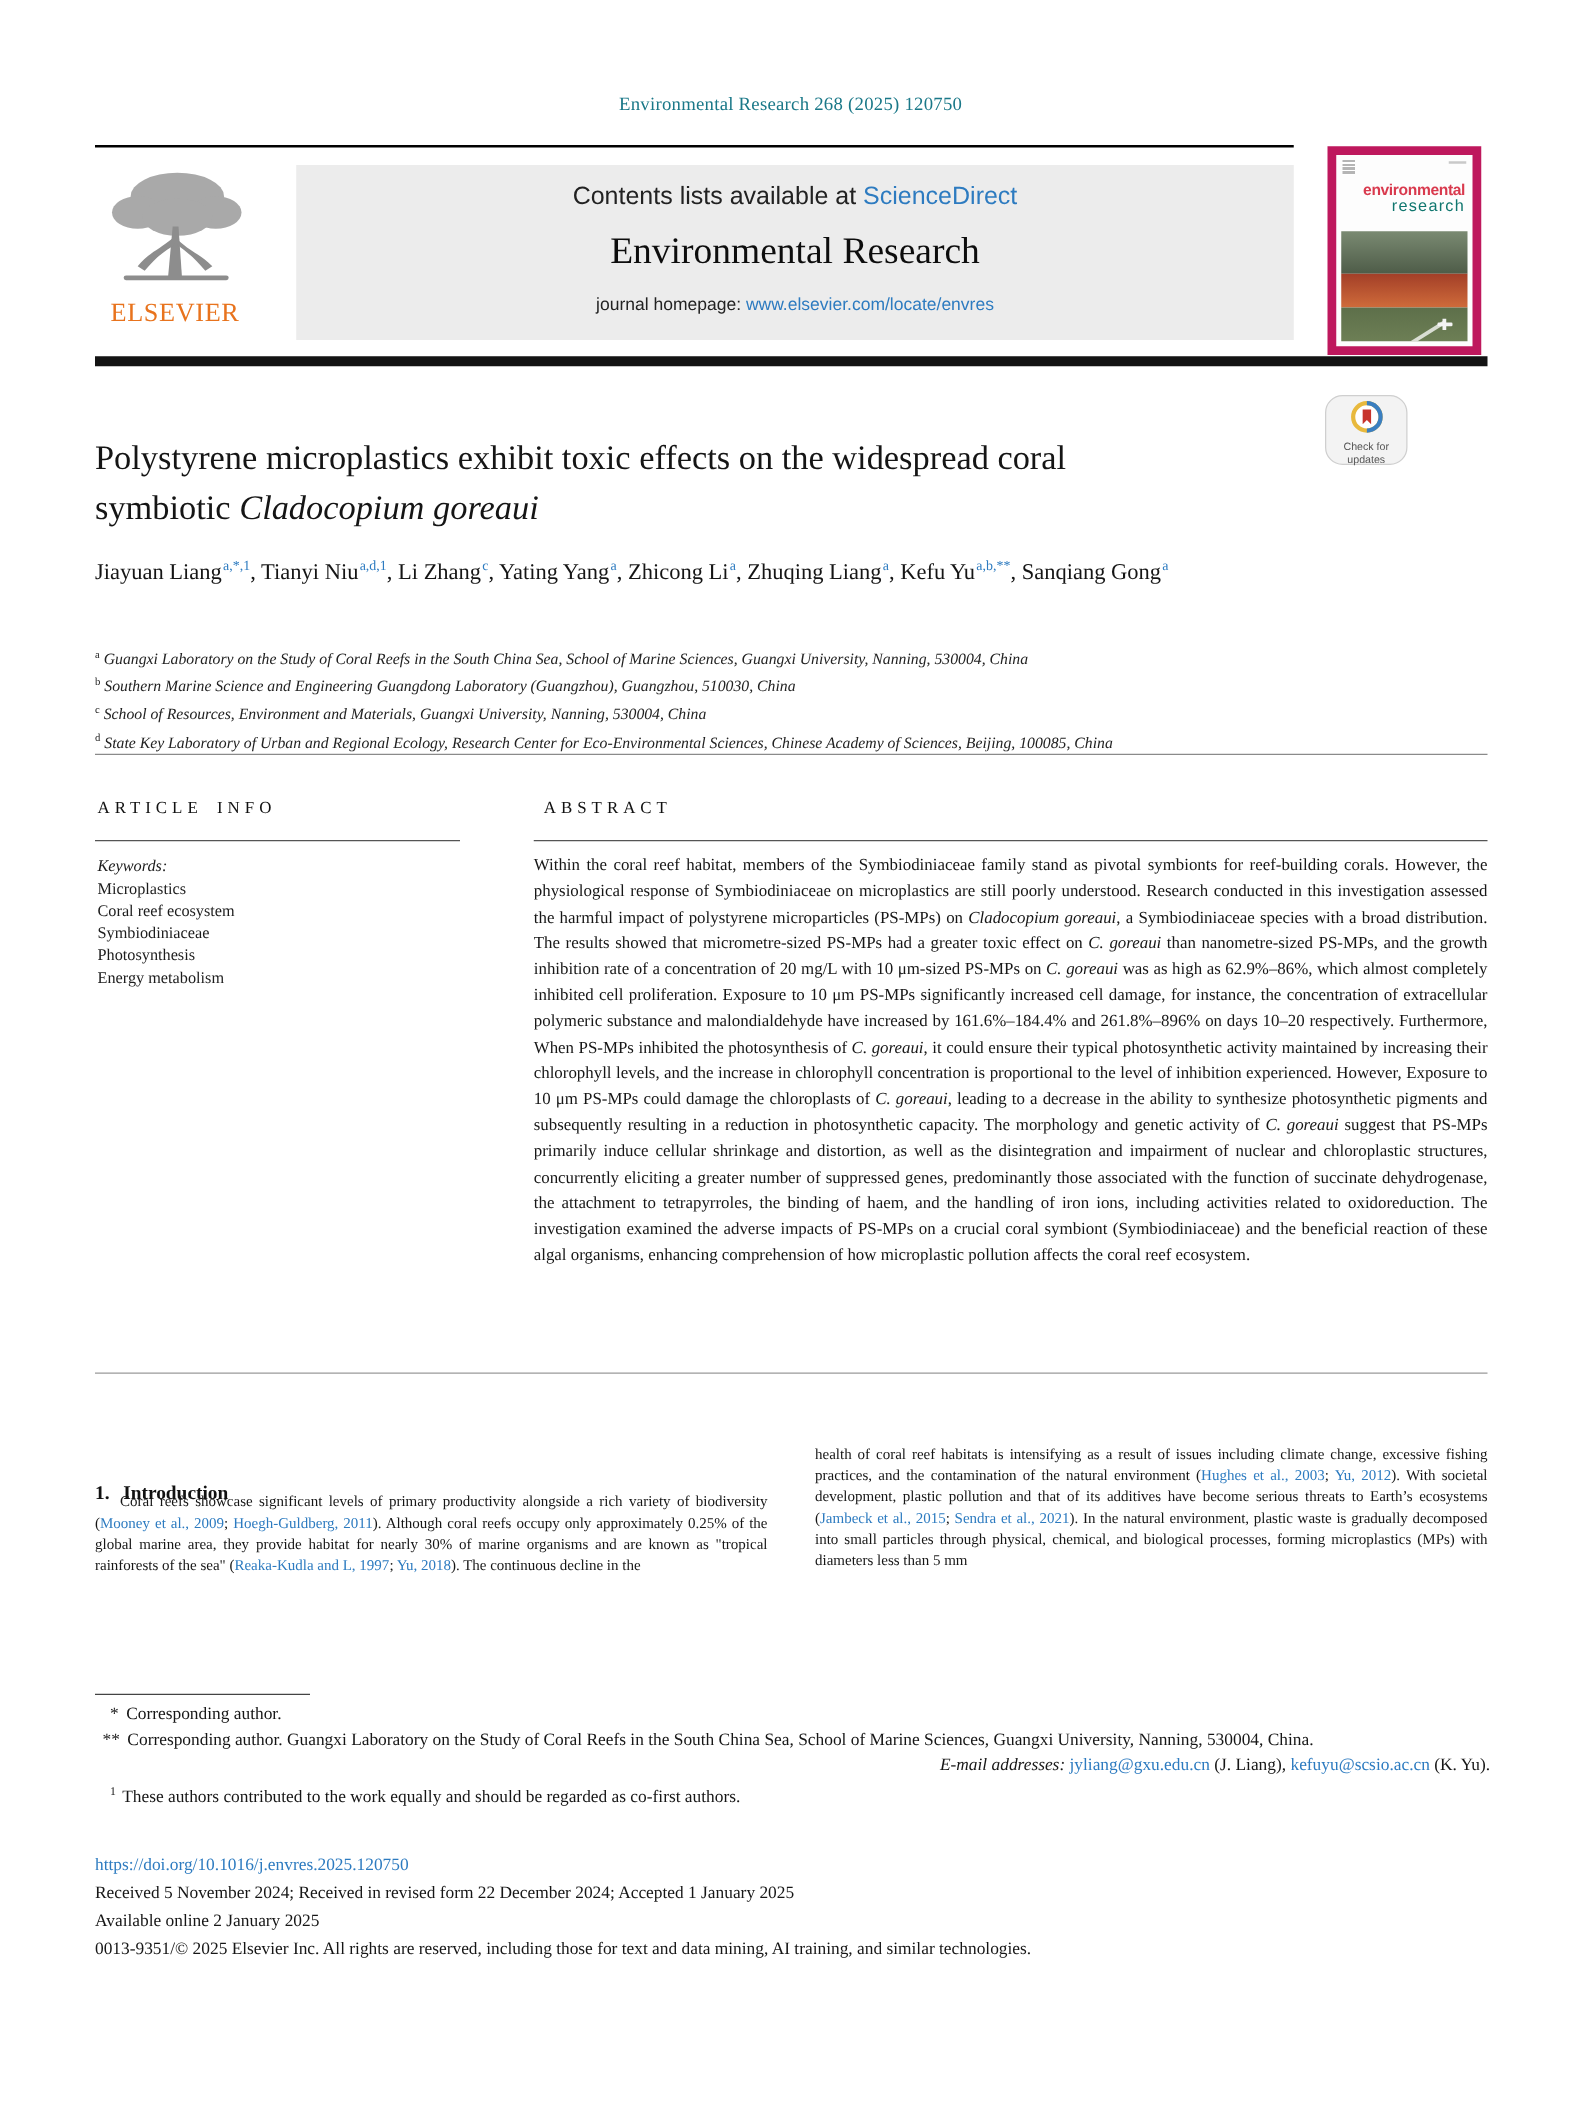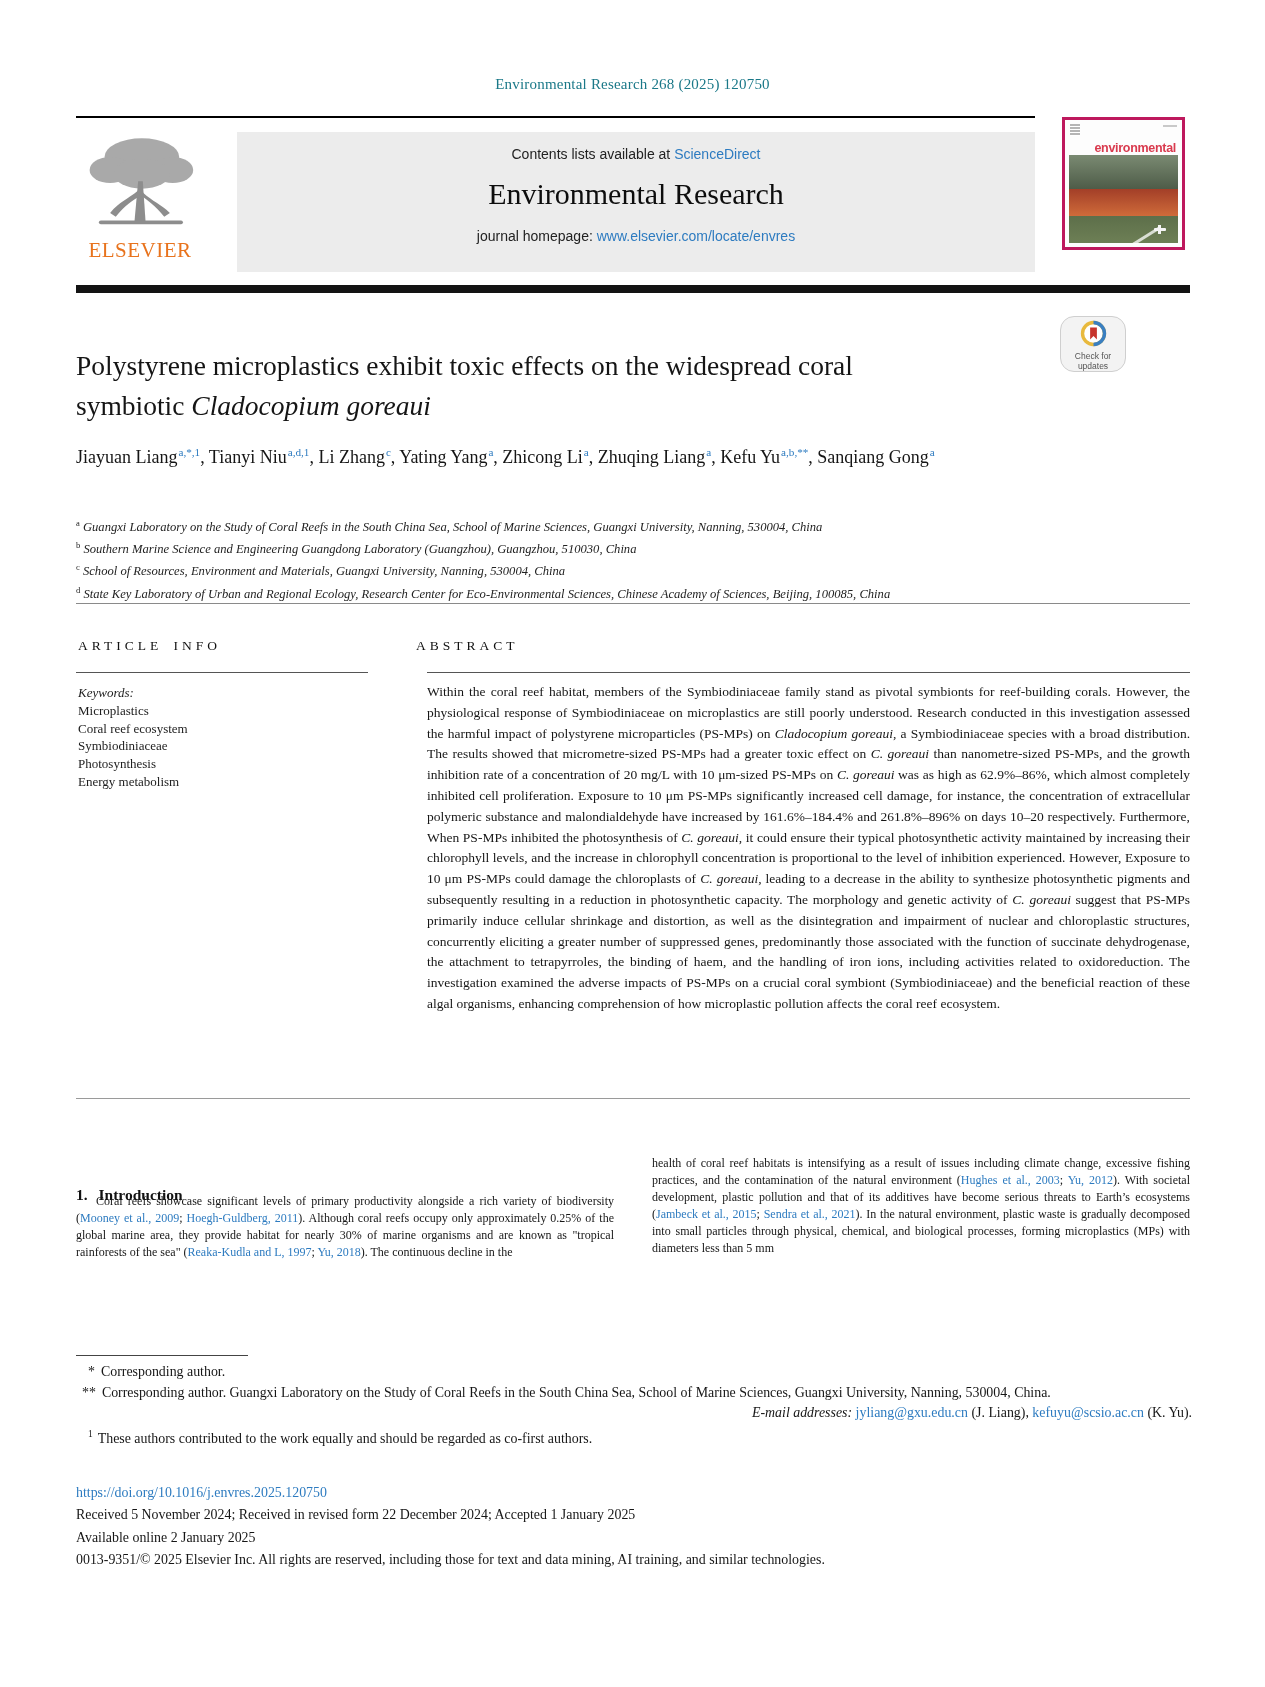"Contents lists available at" .banner-line1 { font-size: 14px -> 20px }
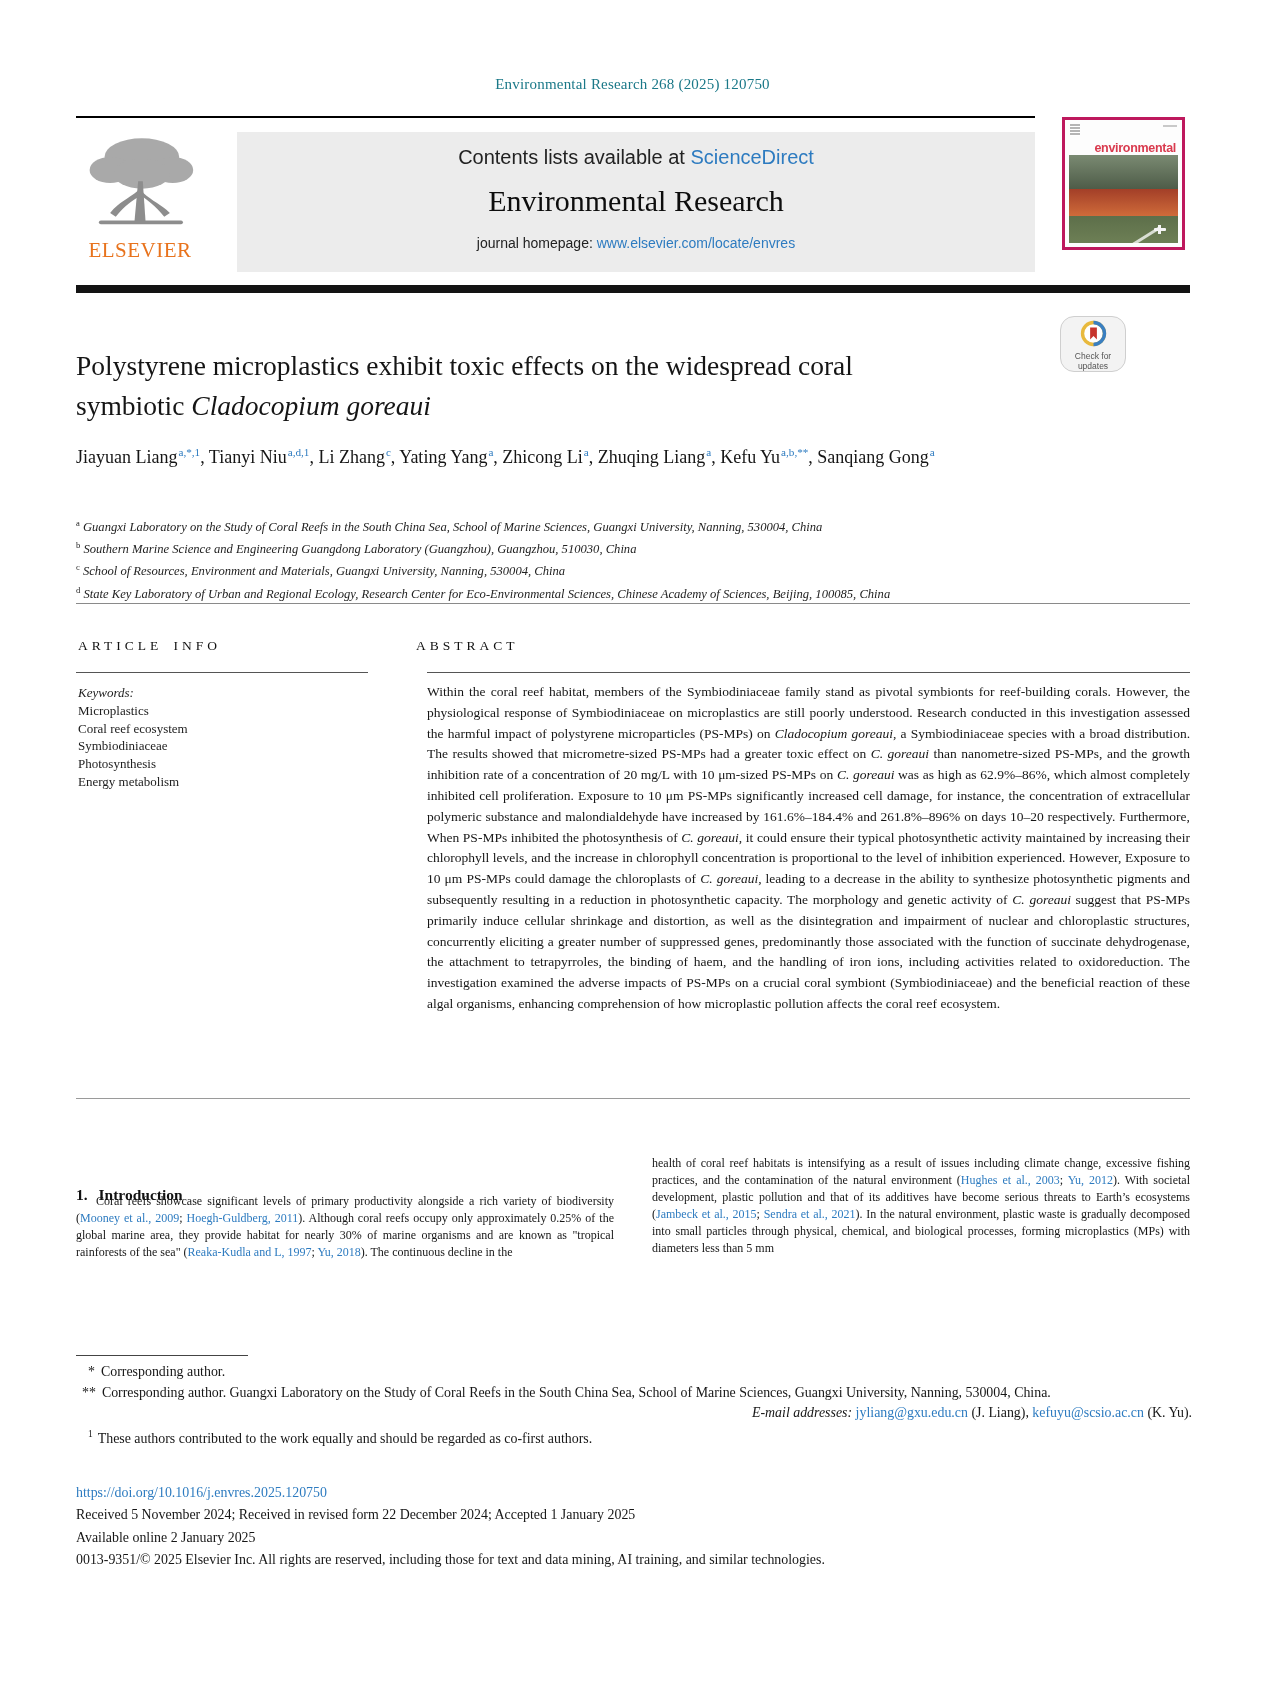"environmental" .cover { border: 3px solid #be185d -> 7px solid #be185d; height: 133px -> 167px }
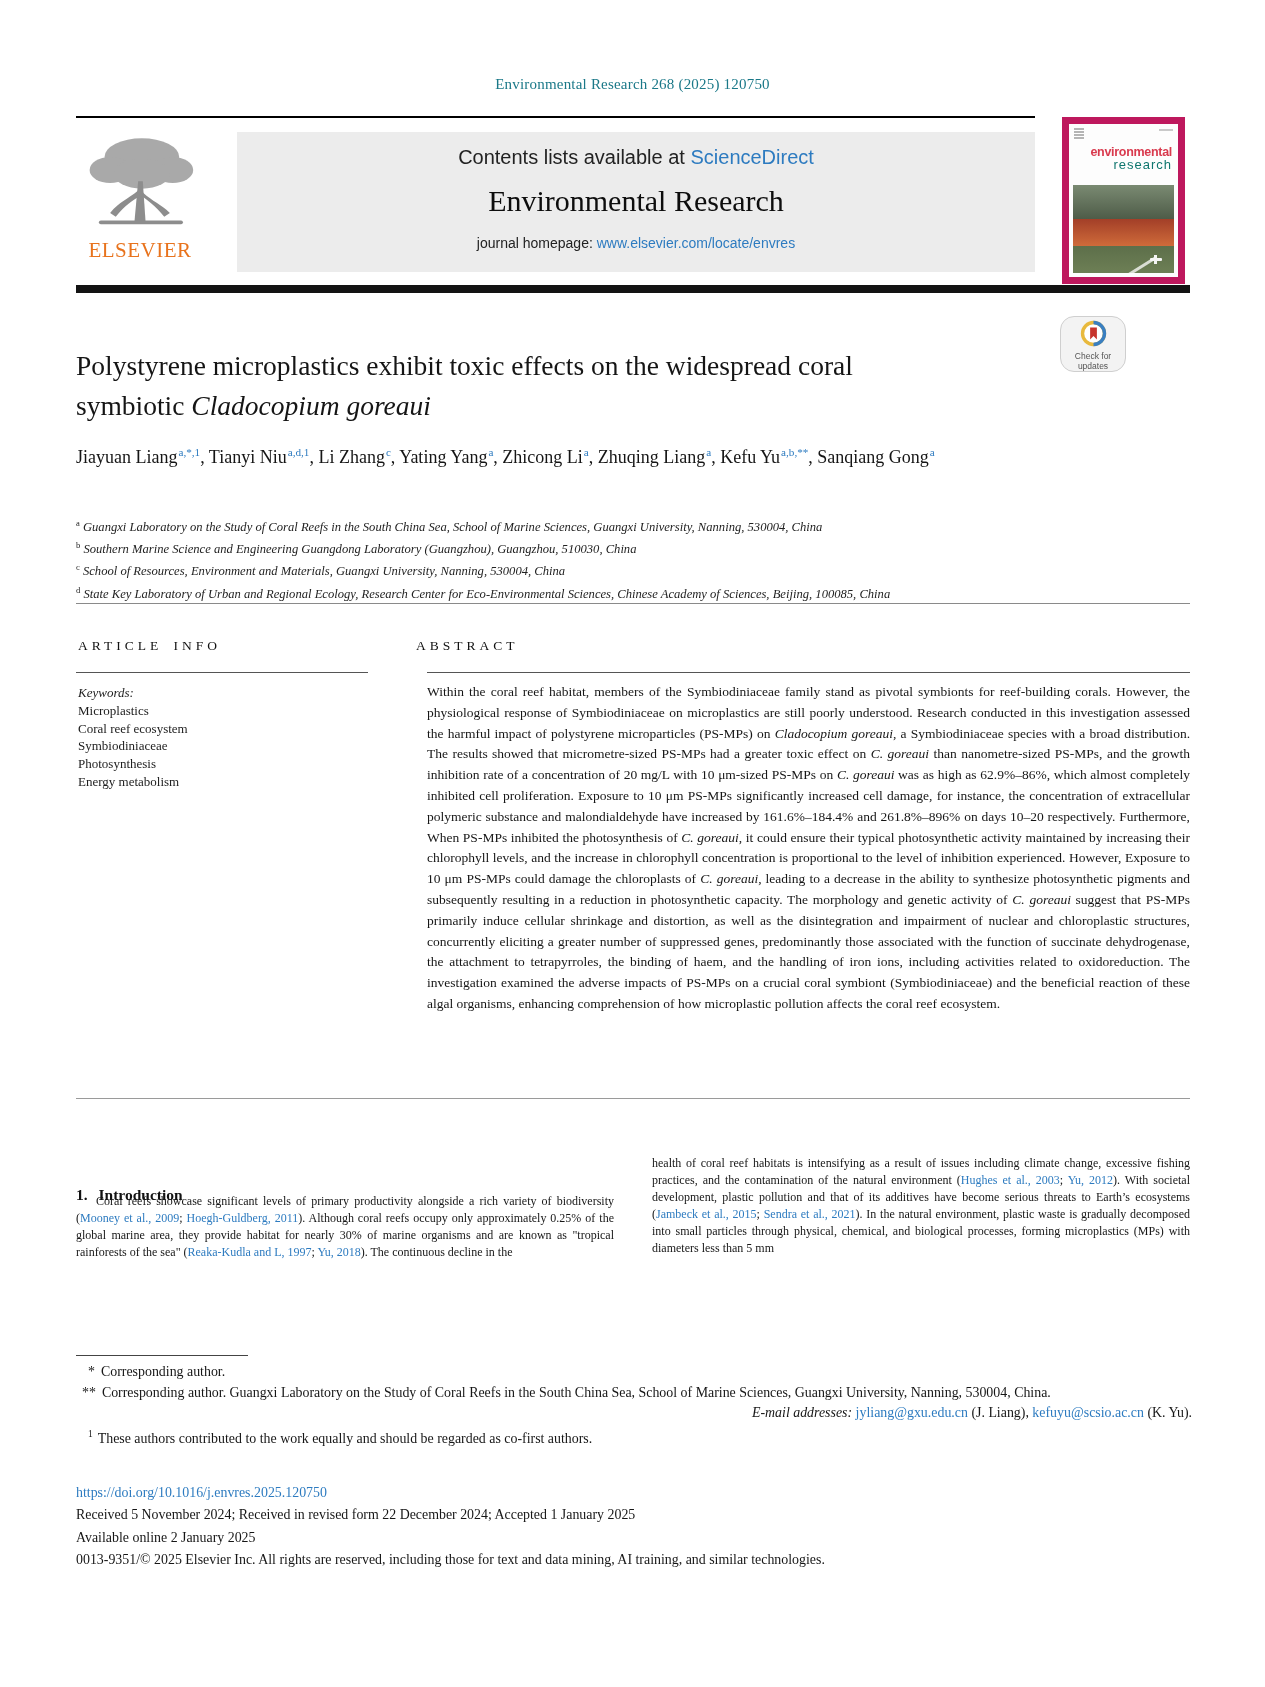"ABSTRACT" .colhead.abs { left: 416px -> 435px }
